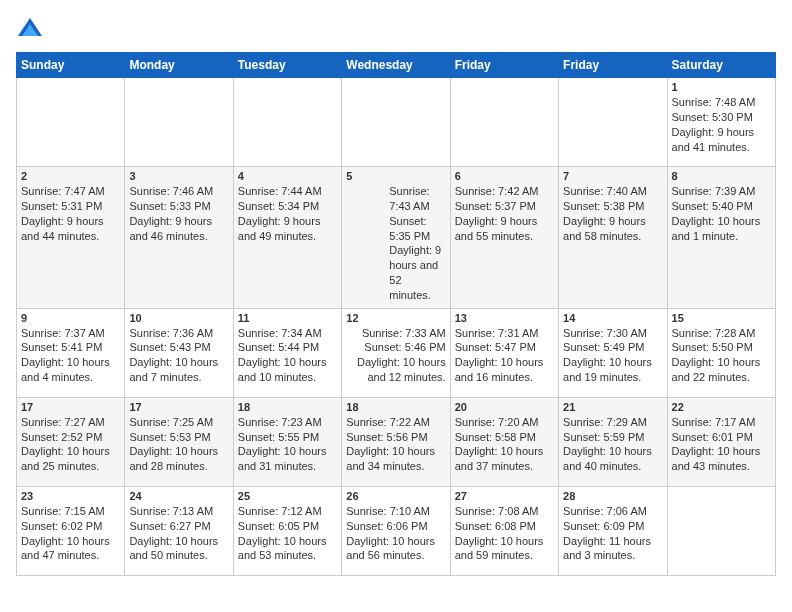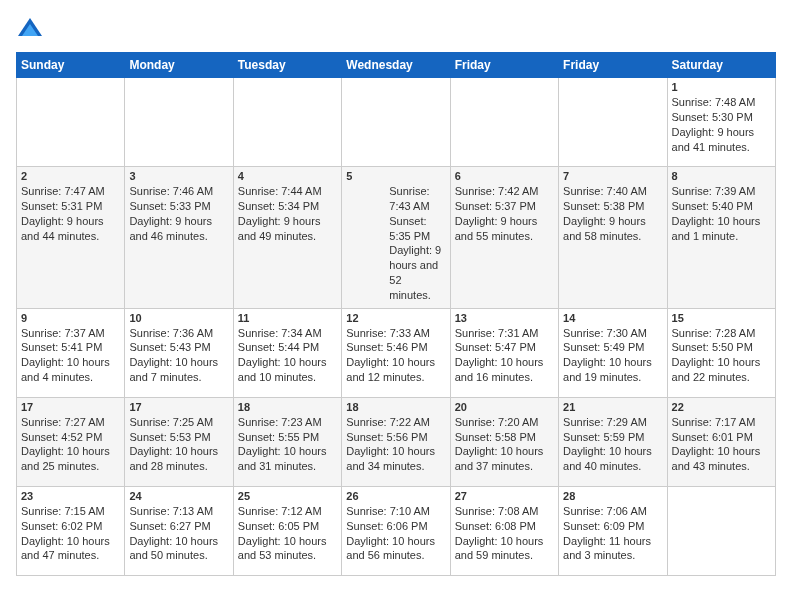"Sunrise: 7:33 AM" div.day-info { text-align: none -> right }
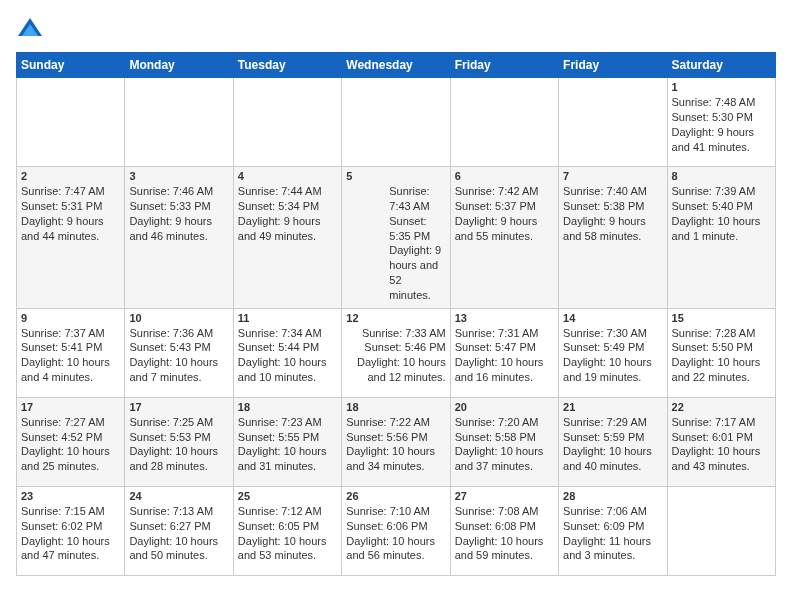"Sunrise: 7:27 AM" div.day-info { text: 4:52 -> 2:52 }
